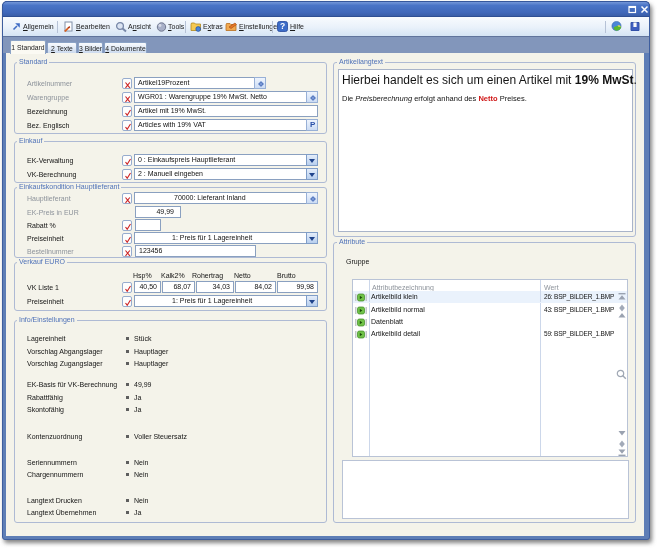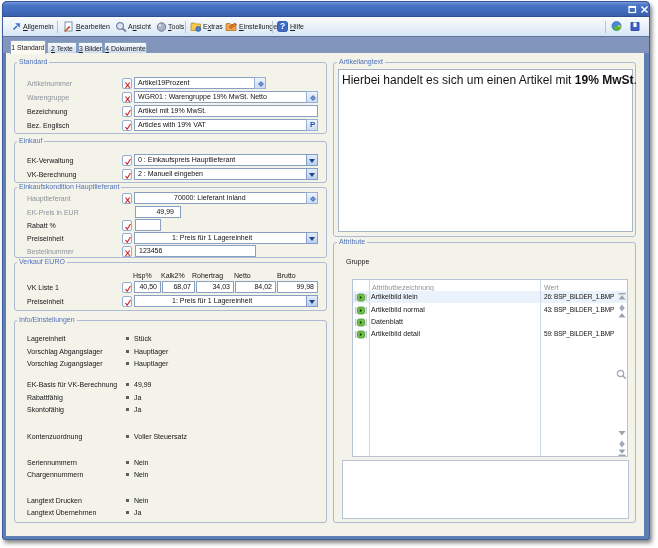"Die Preisberechnung erfolgt anhand des" div.lb { html: none -> <div>Die <i>Preisberechnung</i> erfolgt anhand des <b>Netto</b> Preises.</div> }
